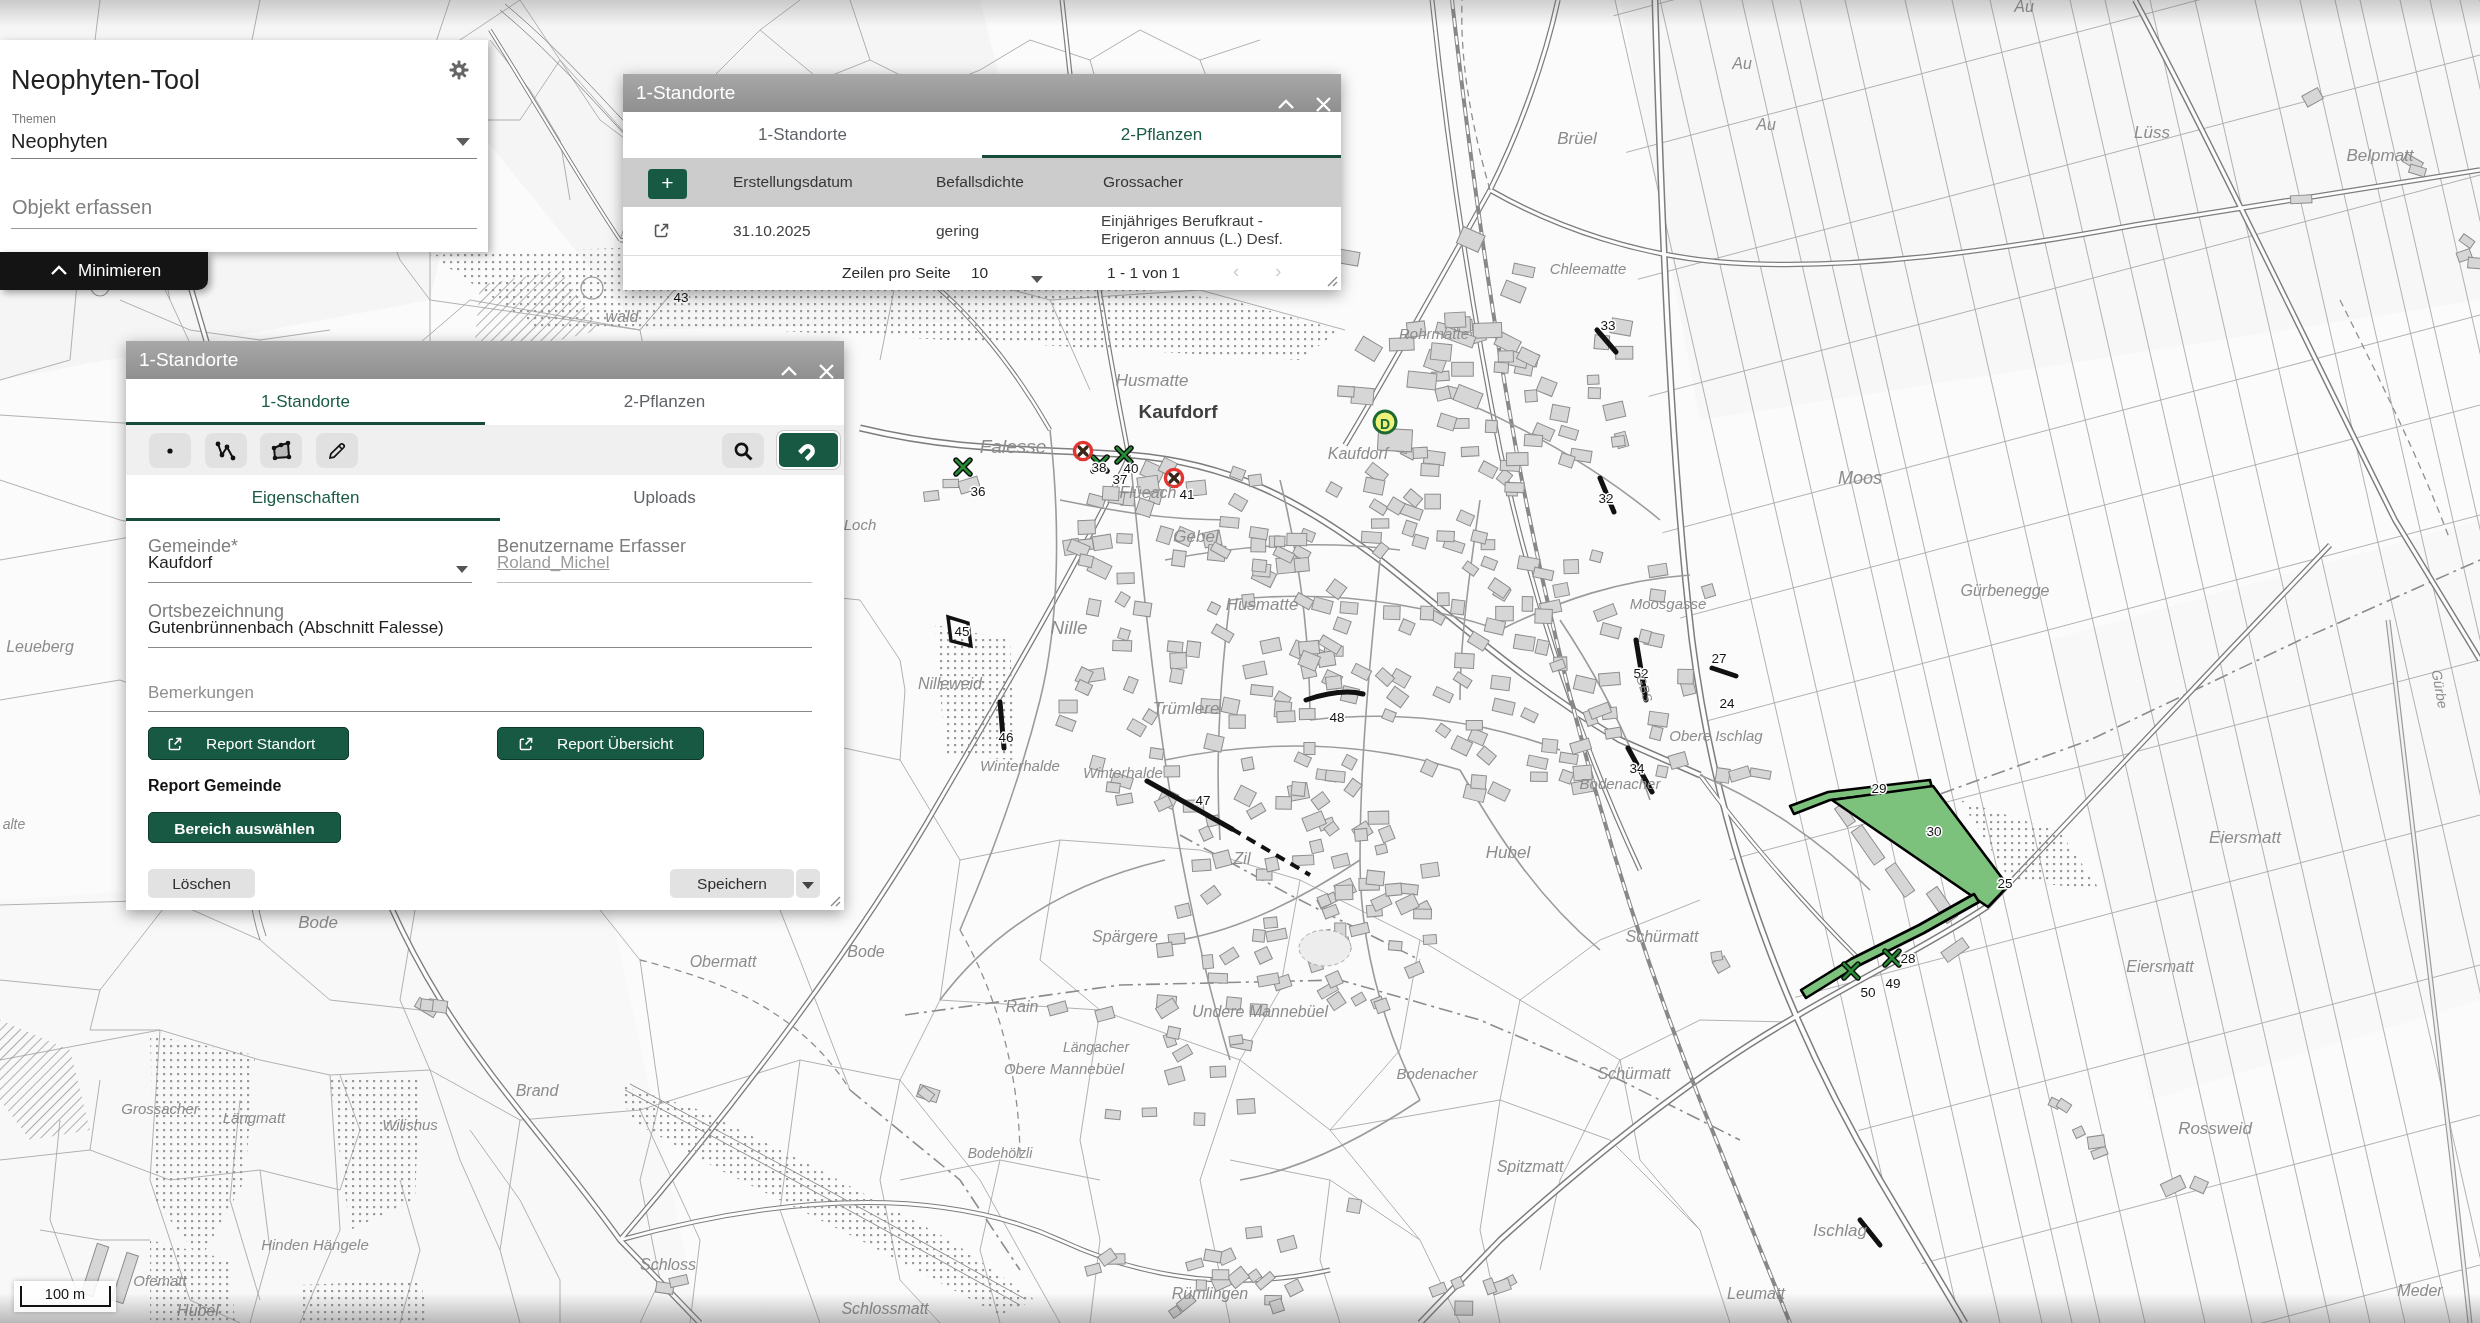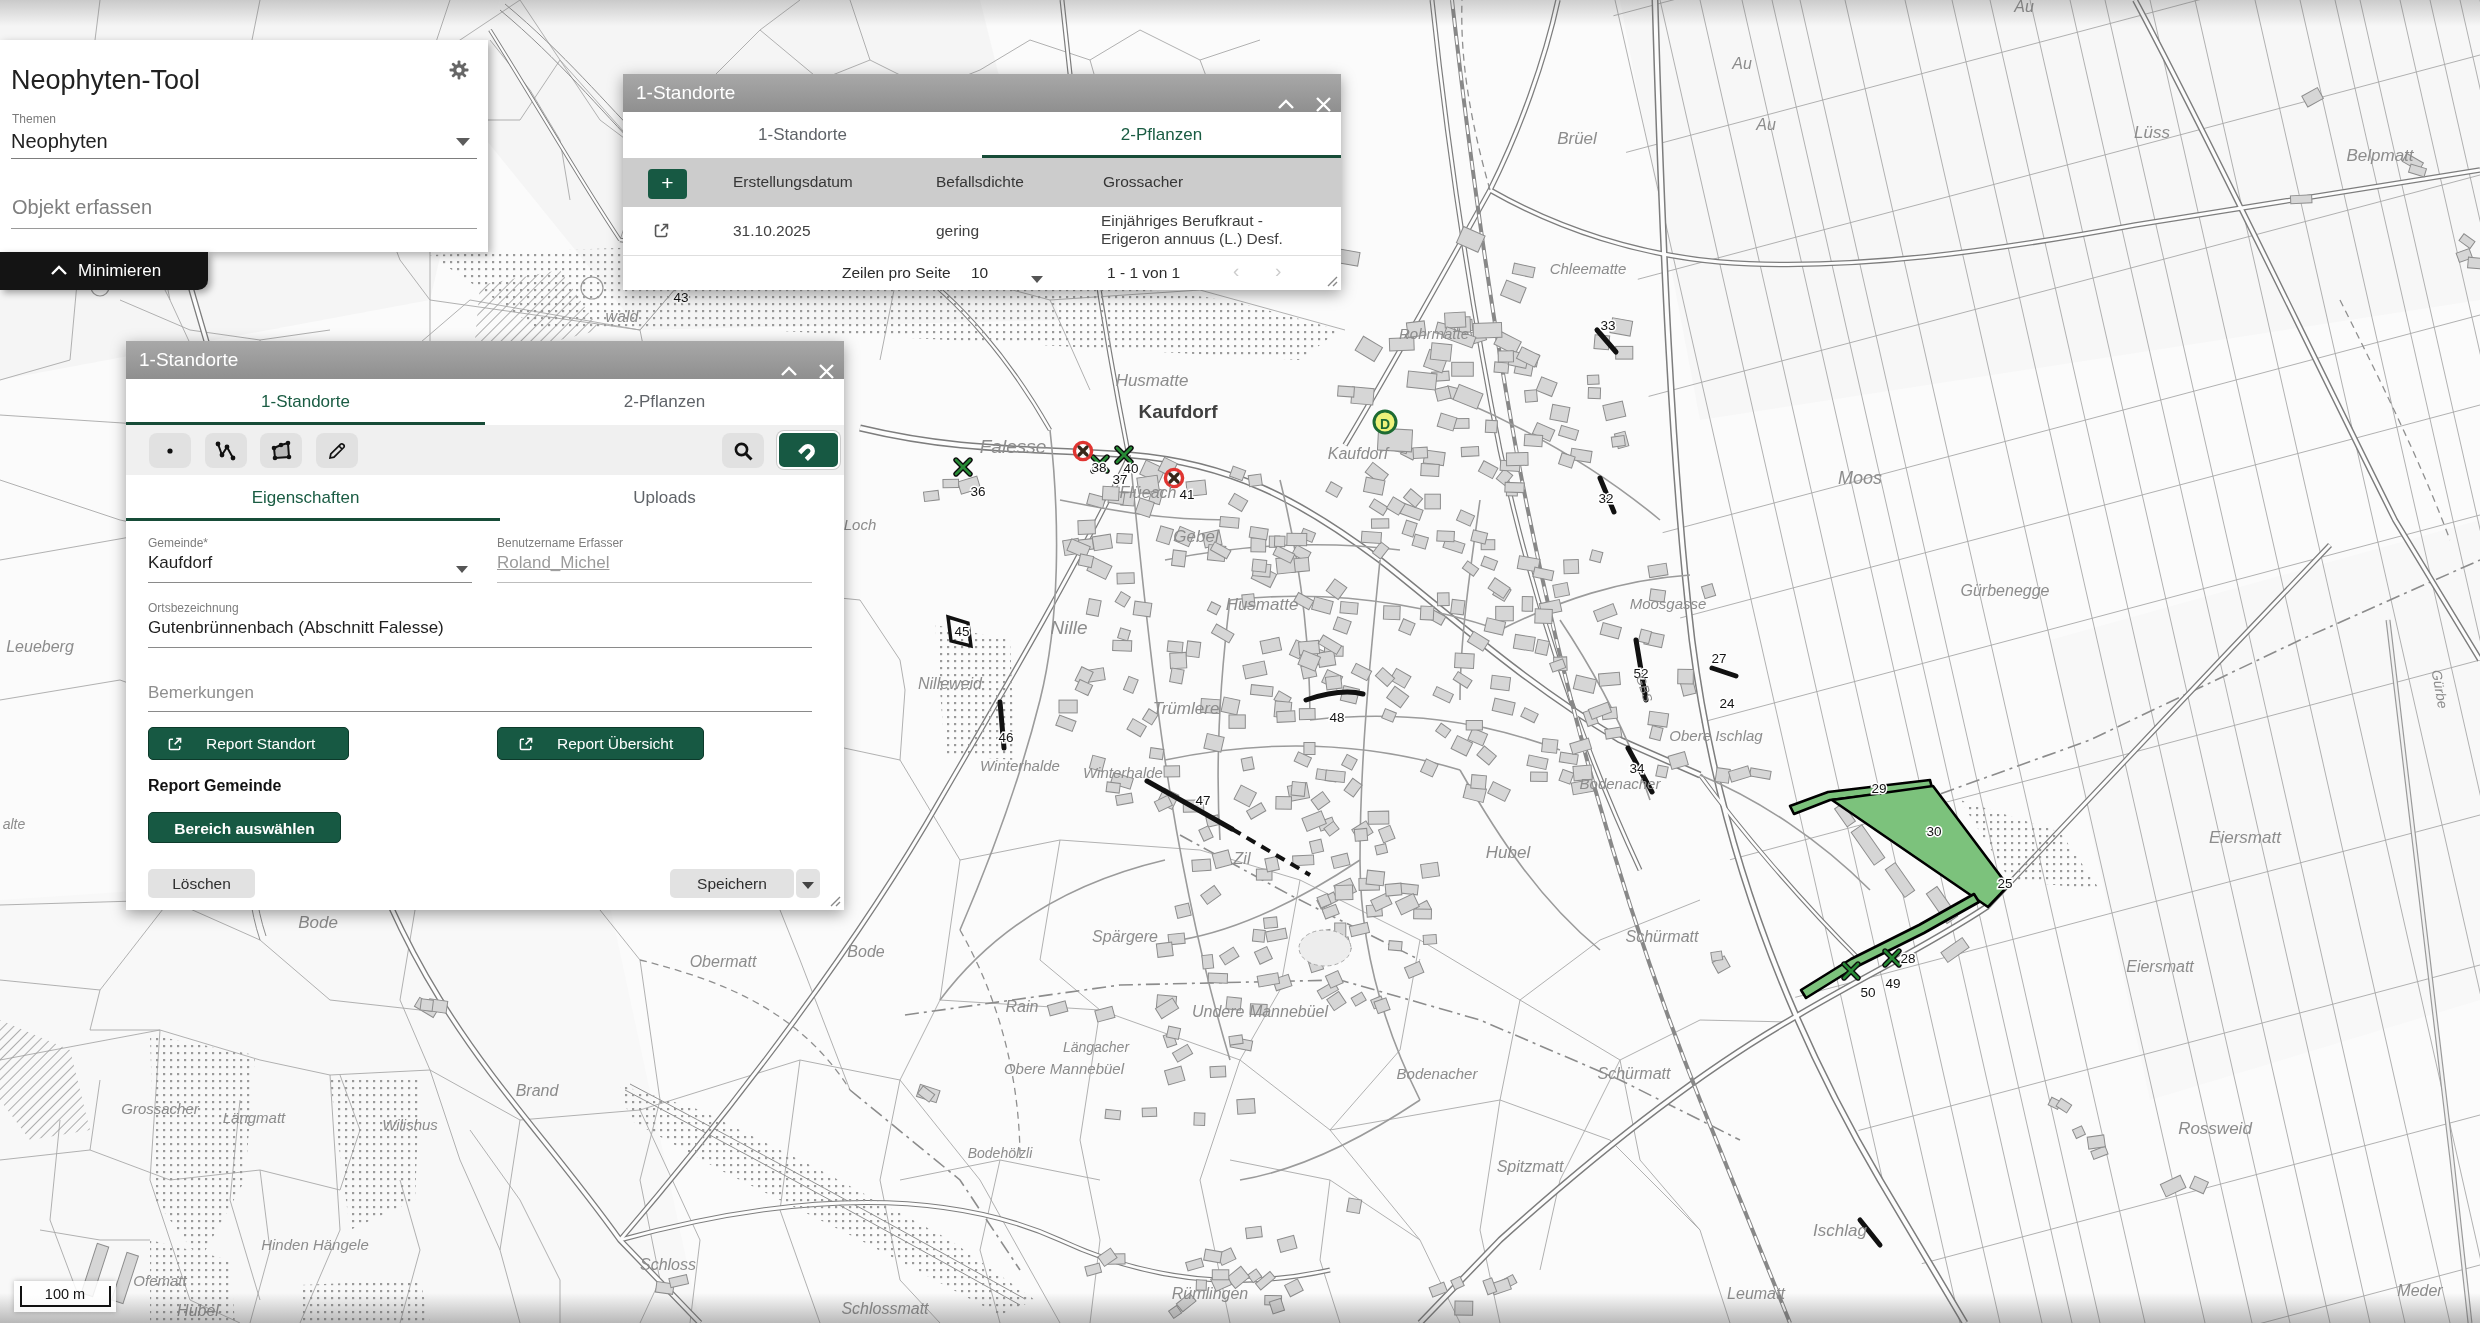"Gemeinde*" .flab { font-size: 12px -> 18px }
